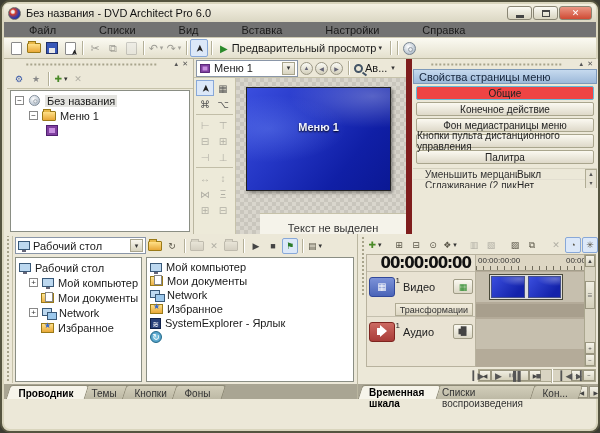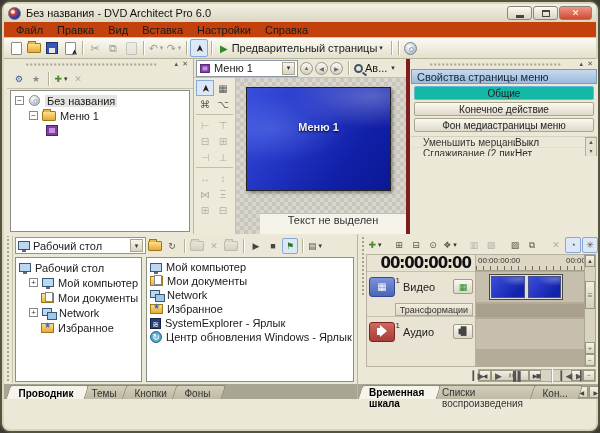"Файл" .menubar { background: #c2410c -> #737373; gap: none -> 29px; padding-left: 5px -> 18px }
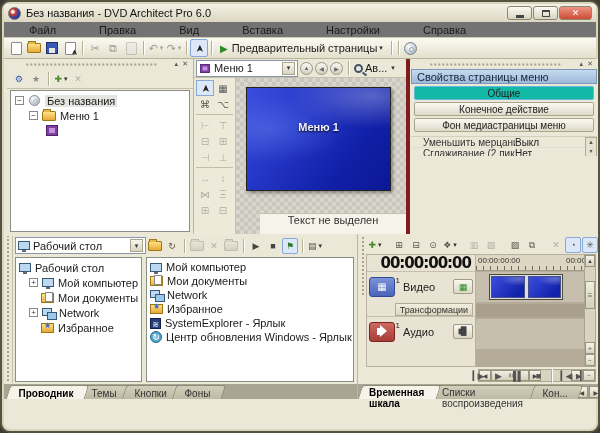"Правка" span.mi { text: Правка -> Списки }
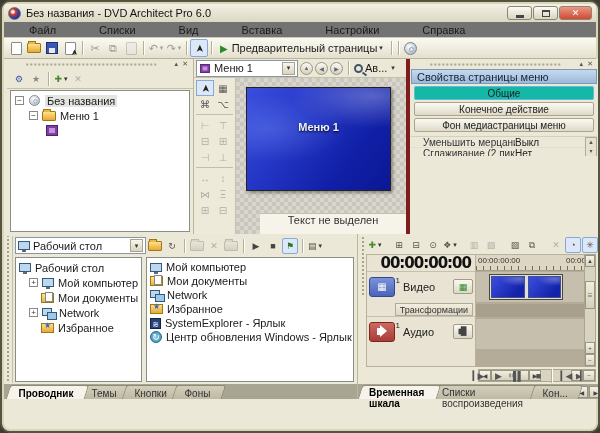"Предварительный страницы" span { text: страницы -> просмотр }
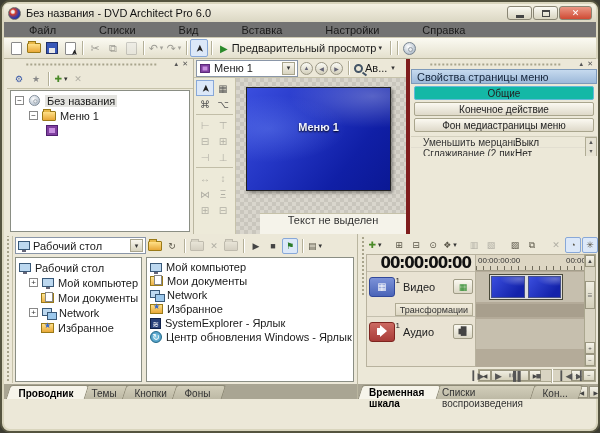"Свойства страницы меню" #p-props { border-left: 4px solid #7f1d1d -> 6px solid #7f1d1d }
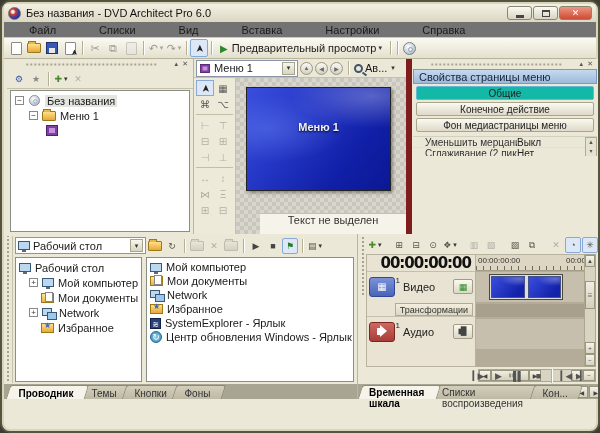"Общие" .props-btn.selected { background: #14b8a6 -> #ef4444 }
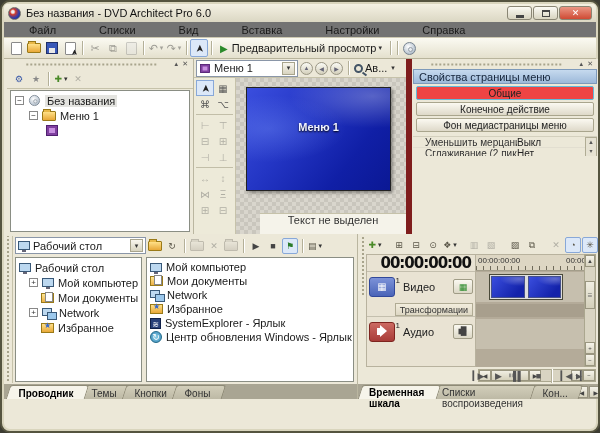"Кнопки пульта дистанционного управления" div.props-btn { html: none -> <div> <span>Кнопки пульта дистанционного управления</span> </div> }
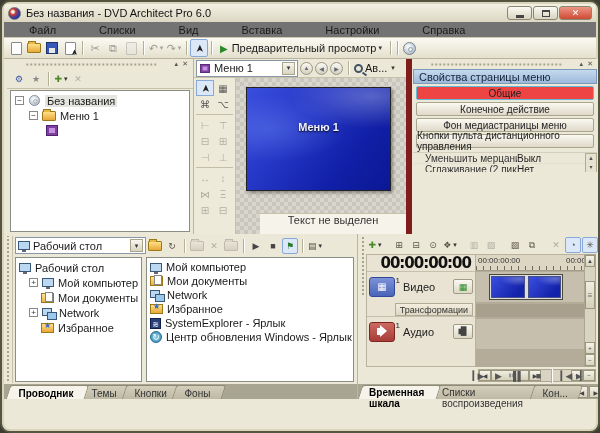"Палитра" div.props-btn { html: none -> <div> <span>Палитра</span> </div> }
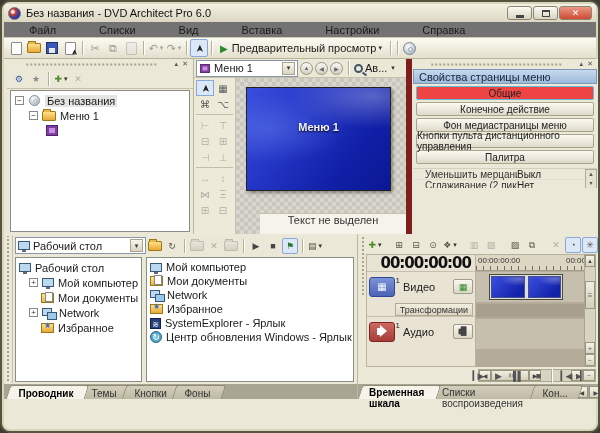"Текст не выделен" .ed-status { align-items: flex-start -> flex-end }
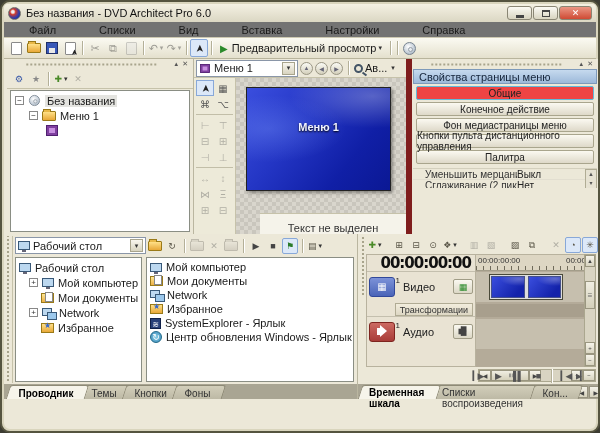"Центр обновления Windows - Ярлык" span { html: <span>Центр обновления Windows - Ярлык</span> -> none }
